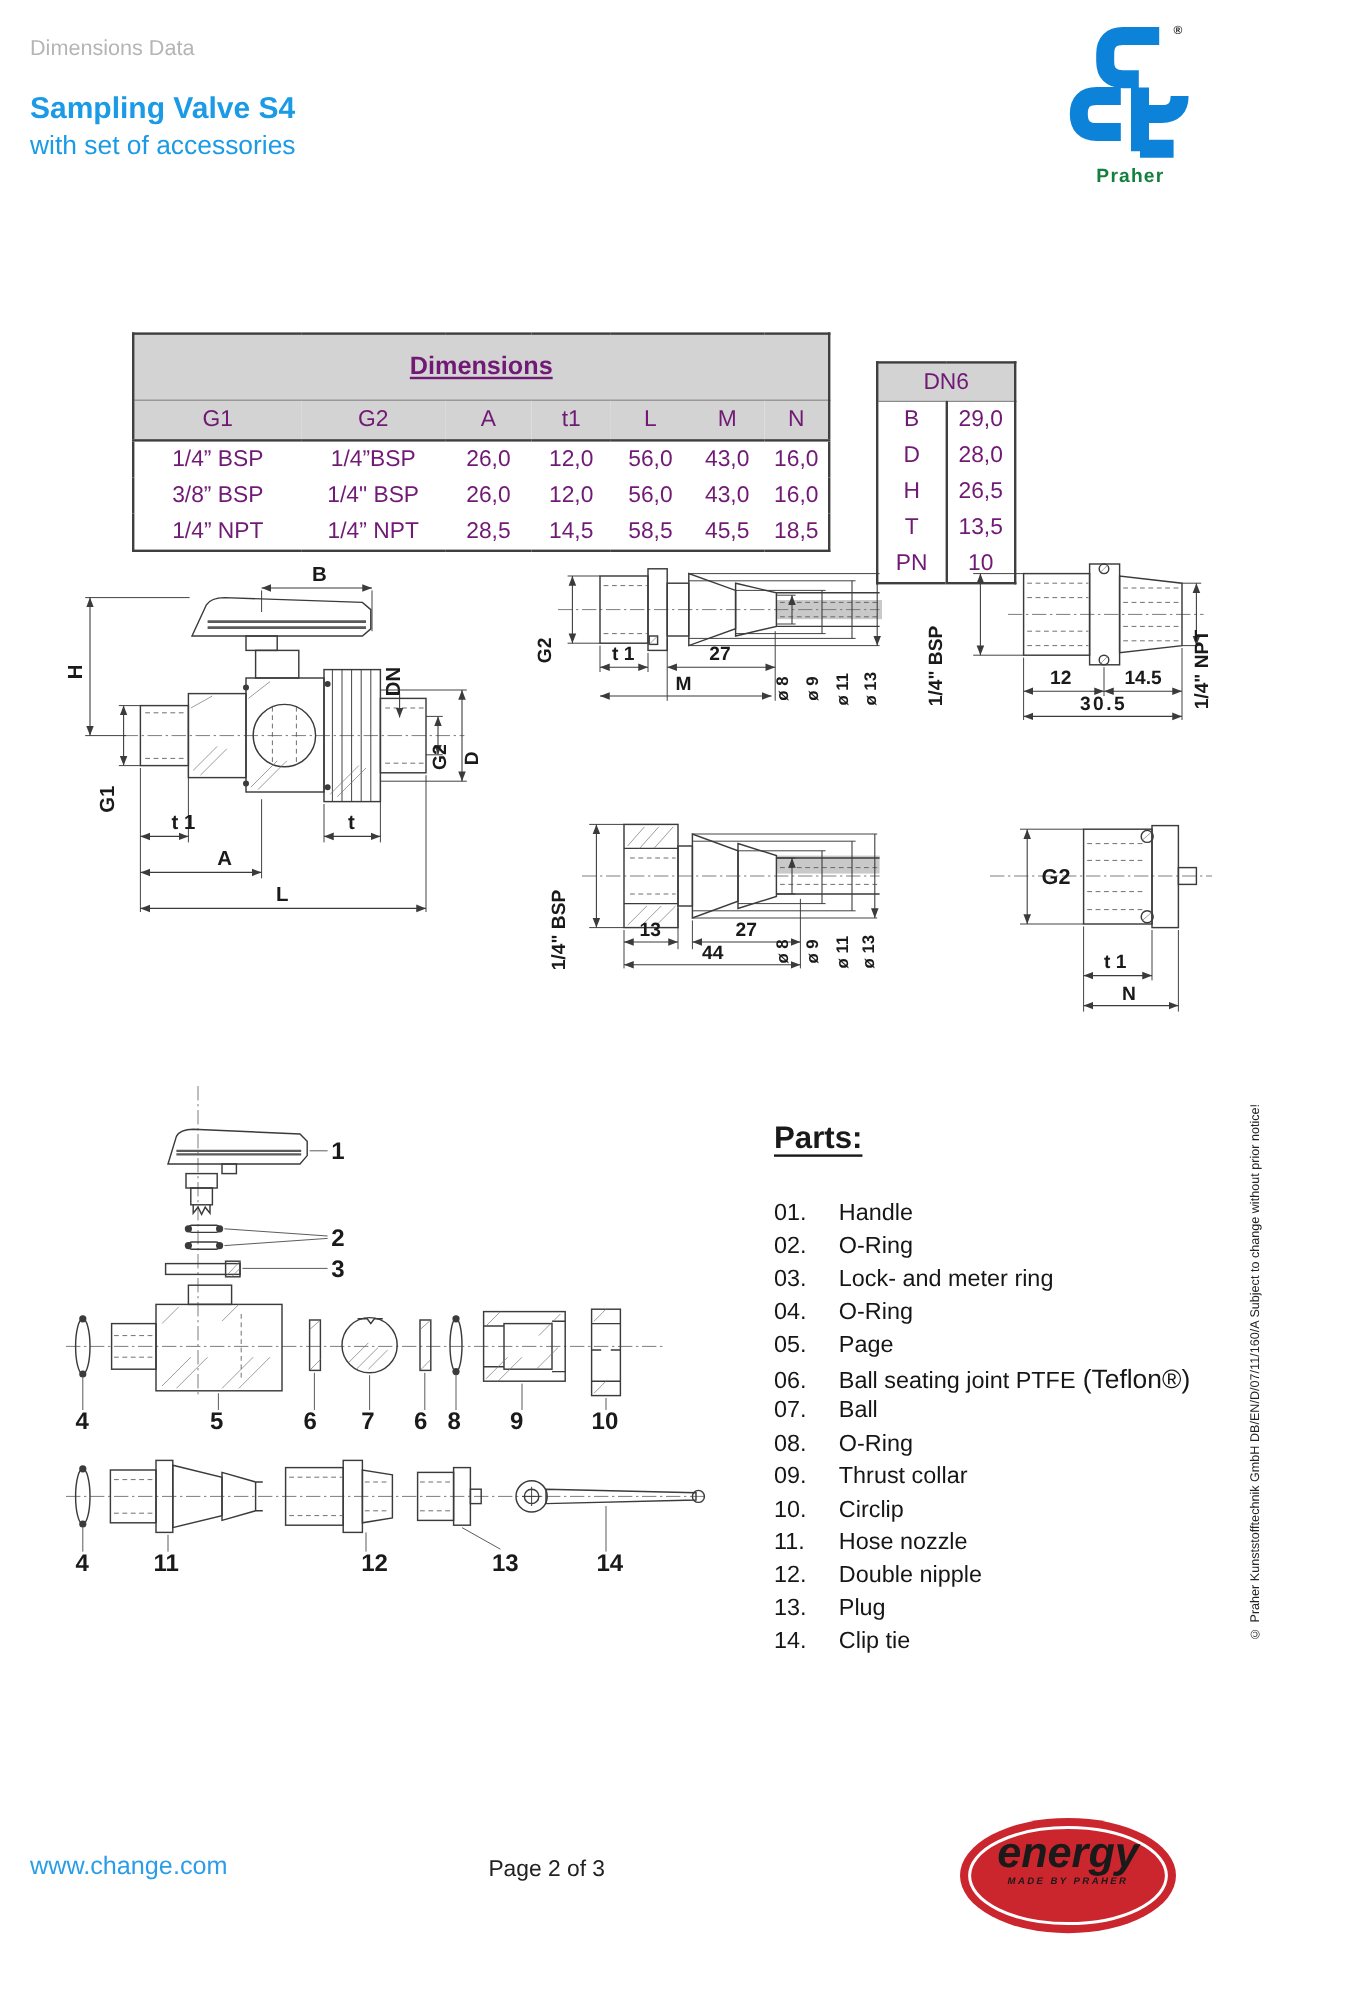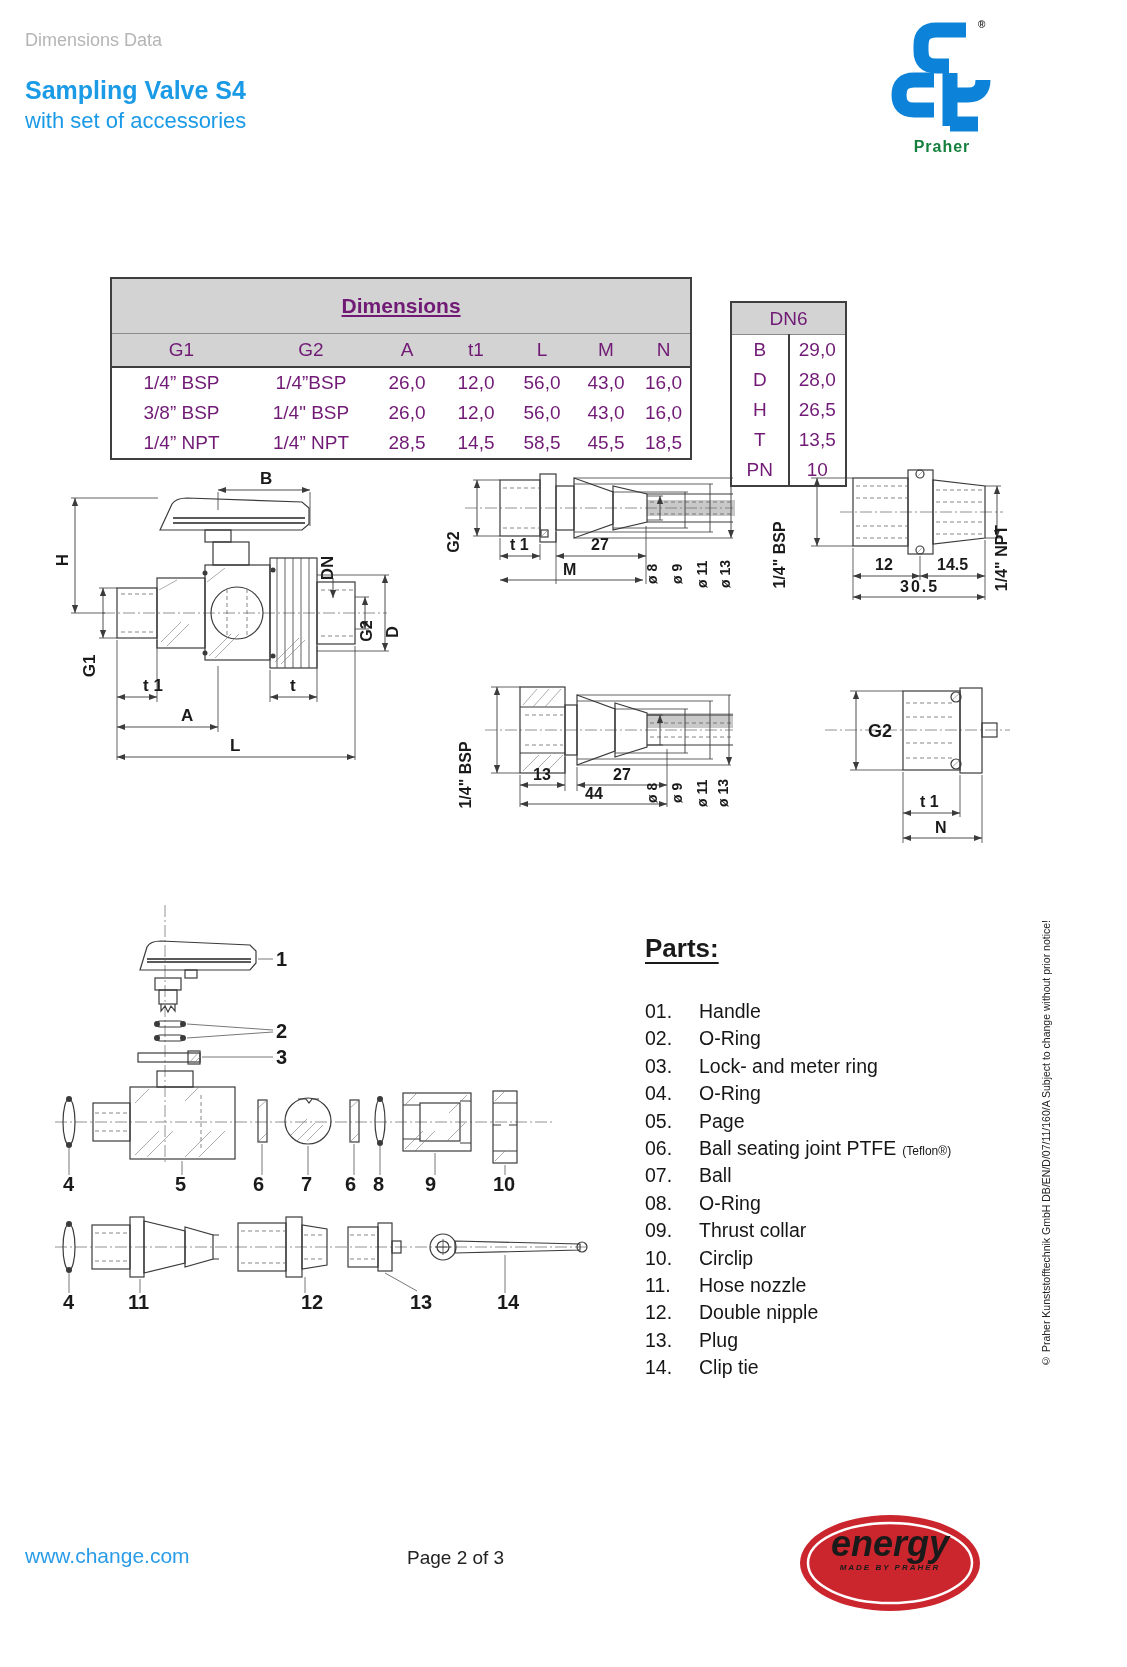"(Teflon®)" .p-suffix { font-size: 12px -> 22px }
